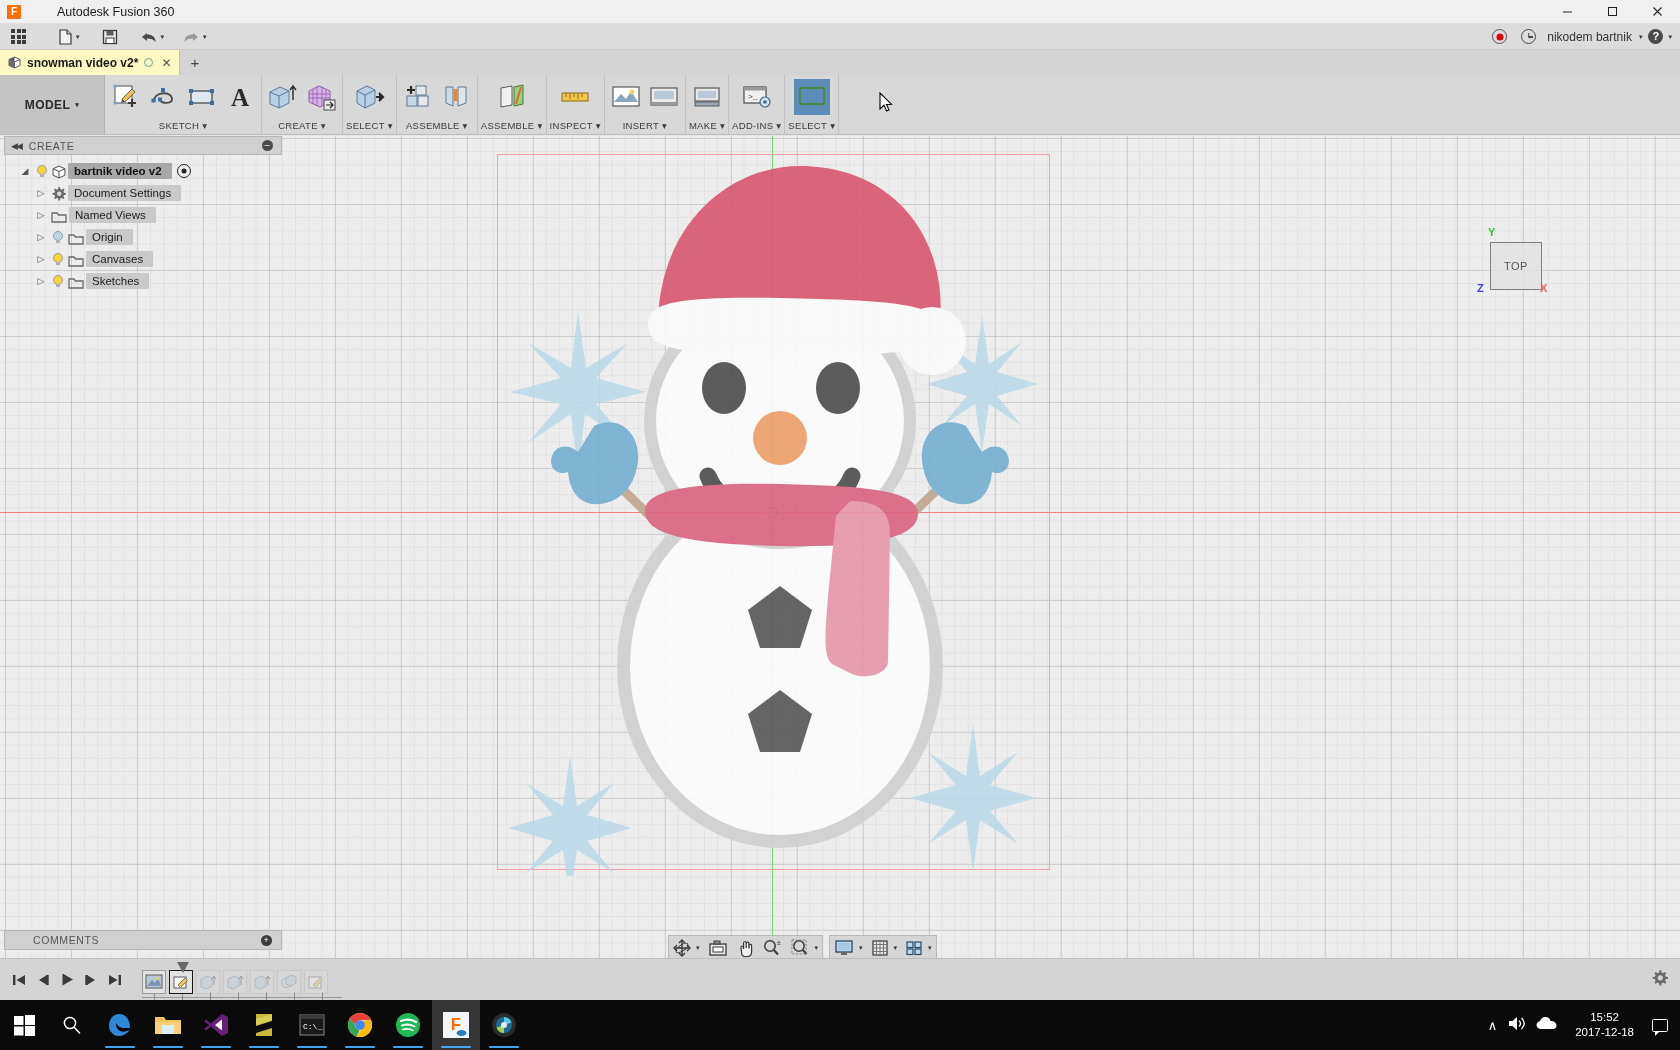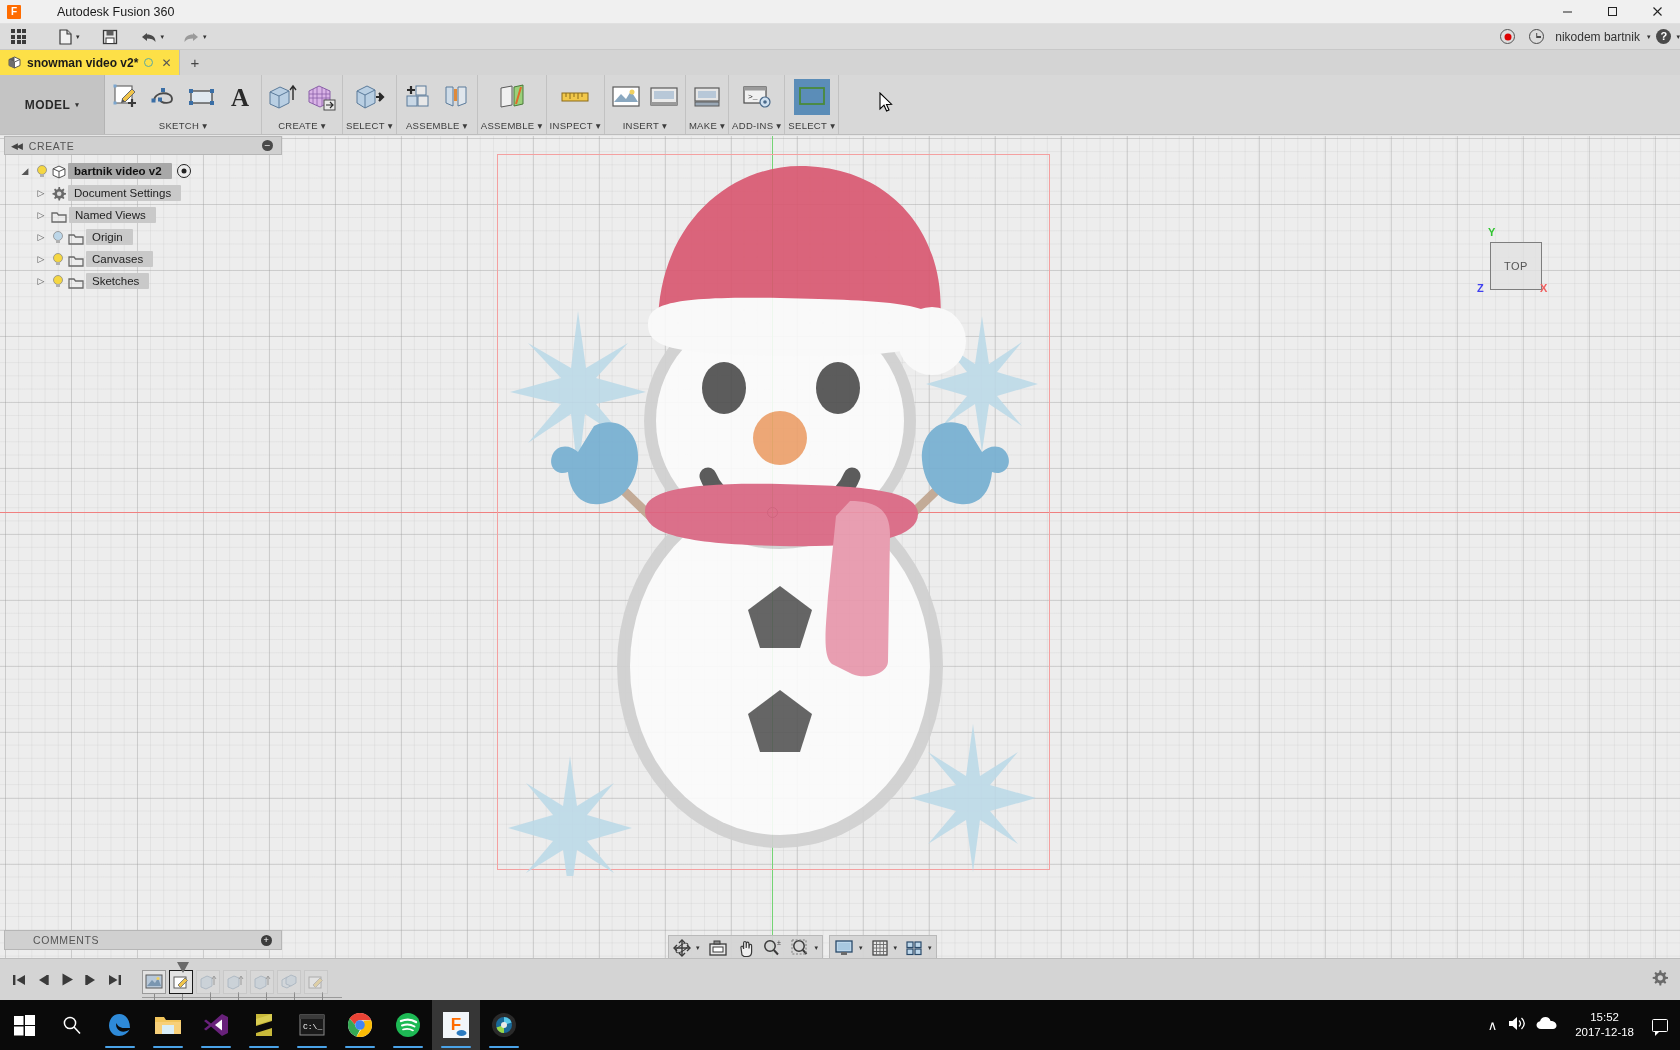"nikodem bartnik" .qa-right { padding-right: none -> 8px }
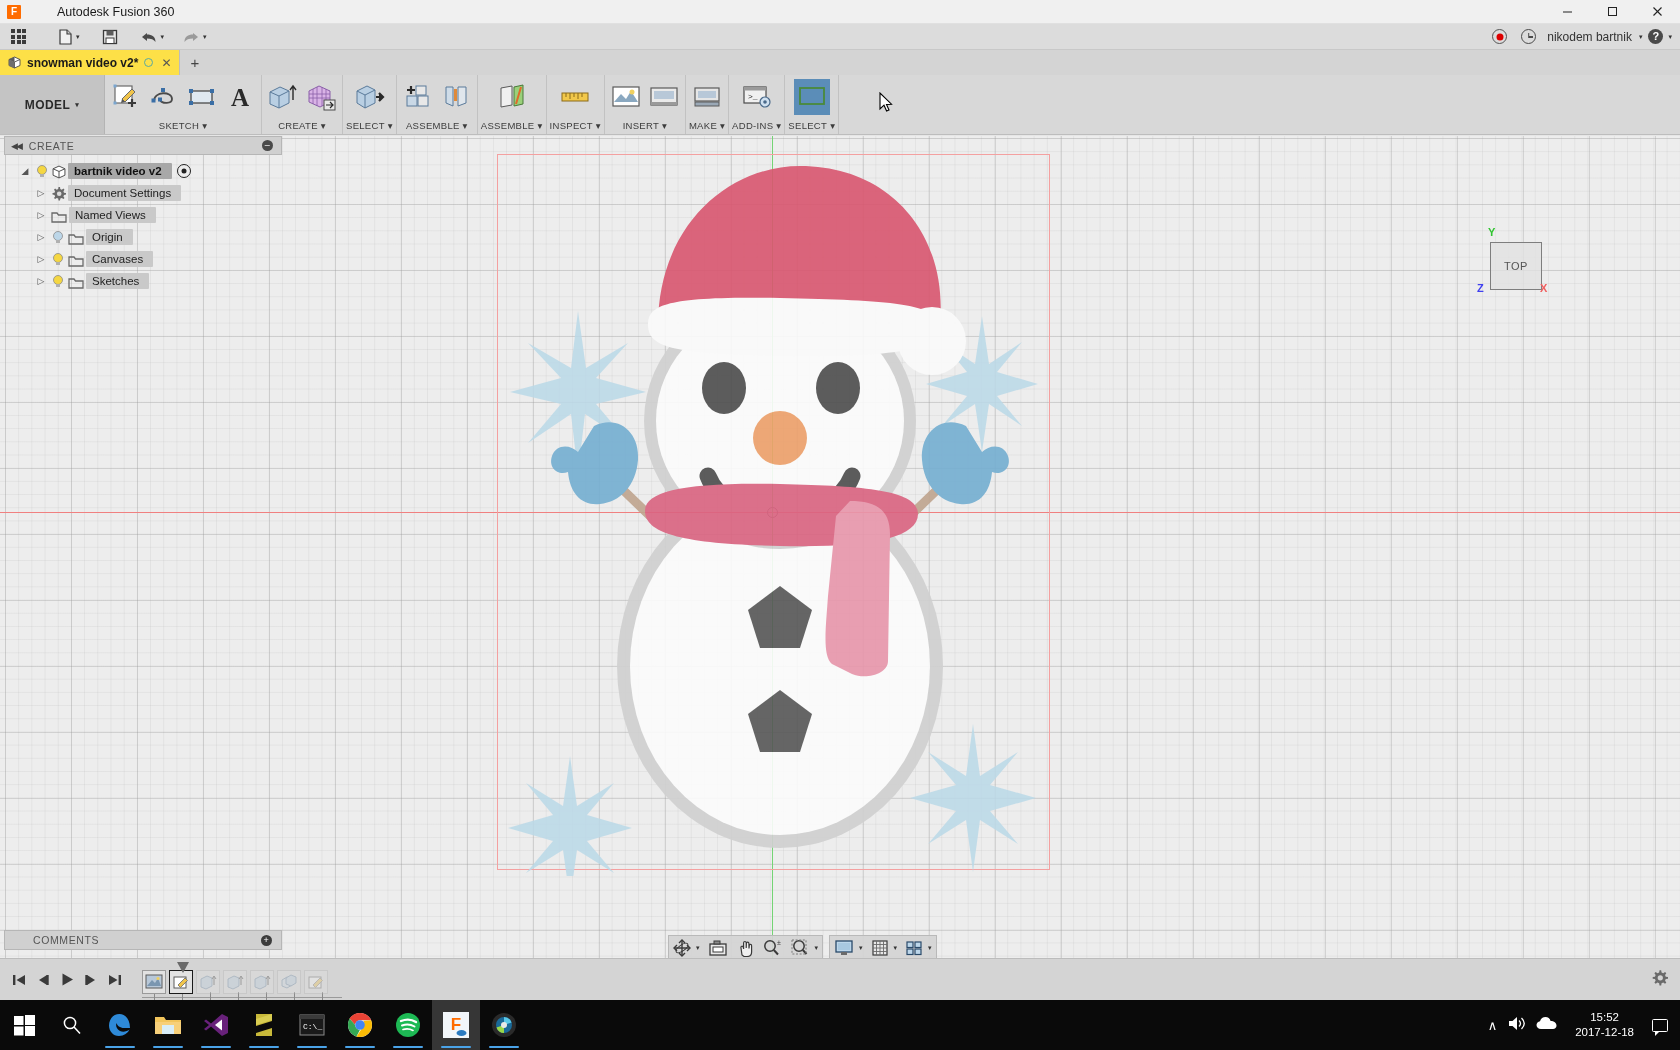"snowman video v2*" .doctab { background: #fde047 -> #fef9c3 }
